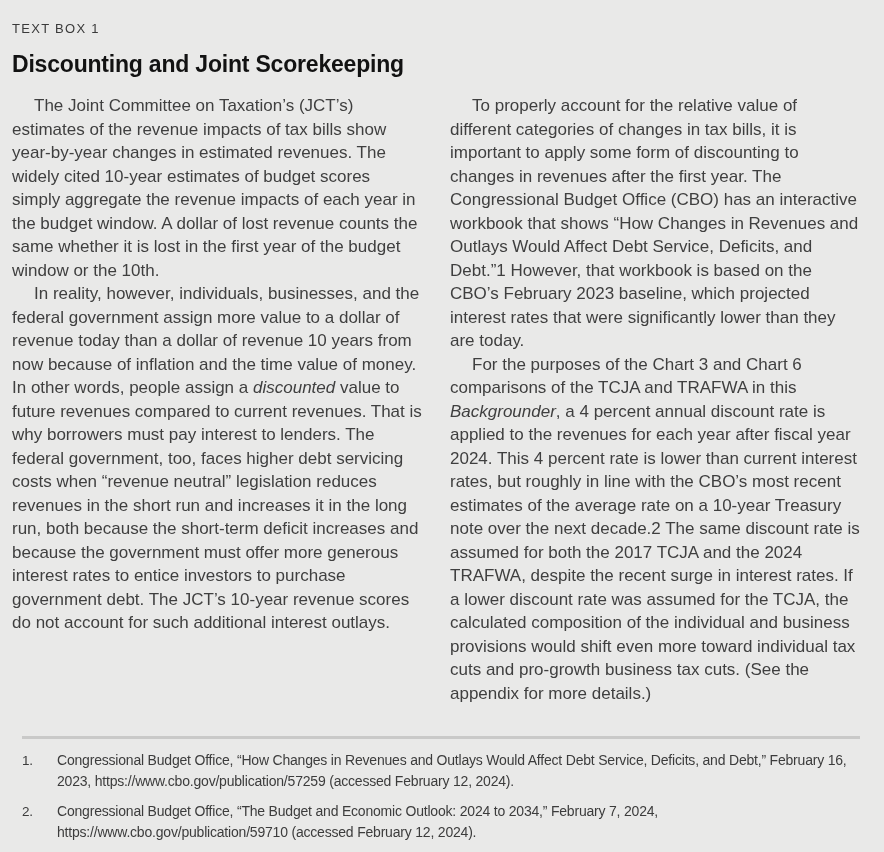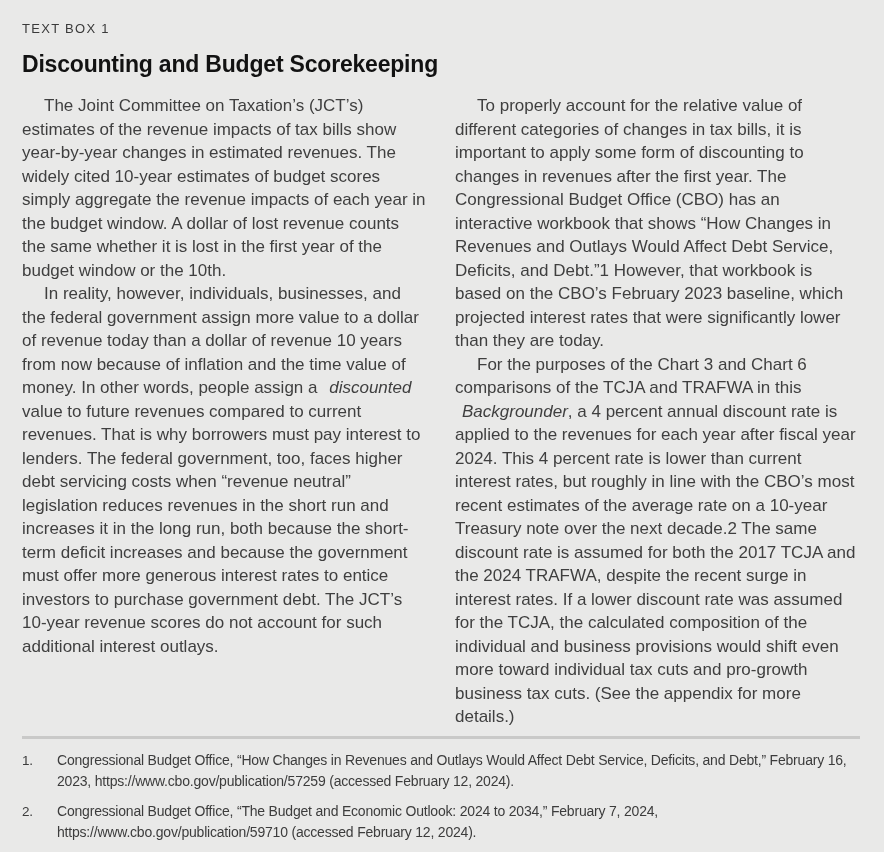"TEXT BOX 1" .page { padding: 21px 24px 0 22px -> 21px 24px 0 12px }
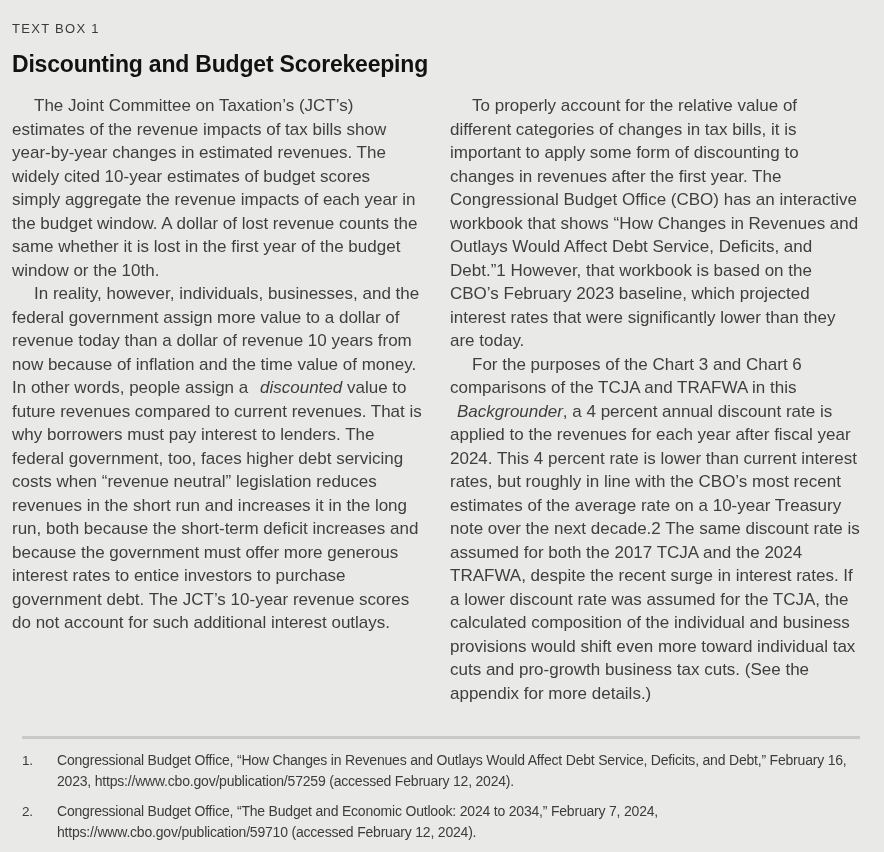"Discounting and Budget Scorekeeping" h1.title { text: Budget -> Joint }
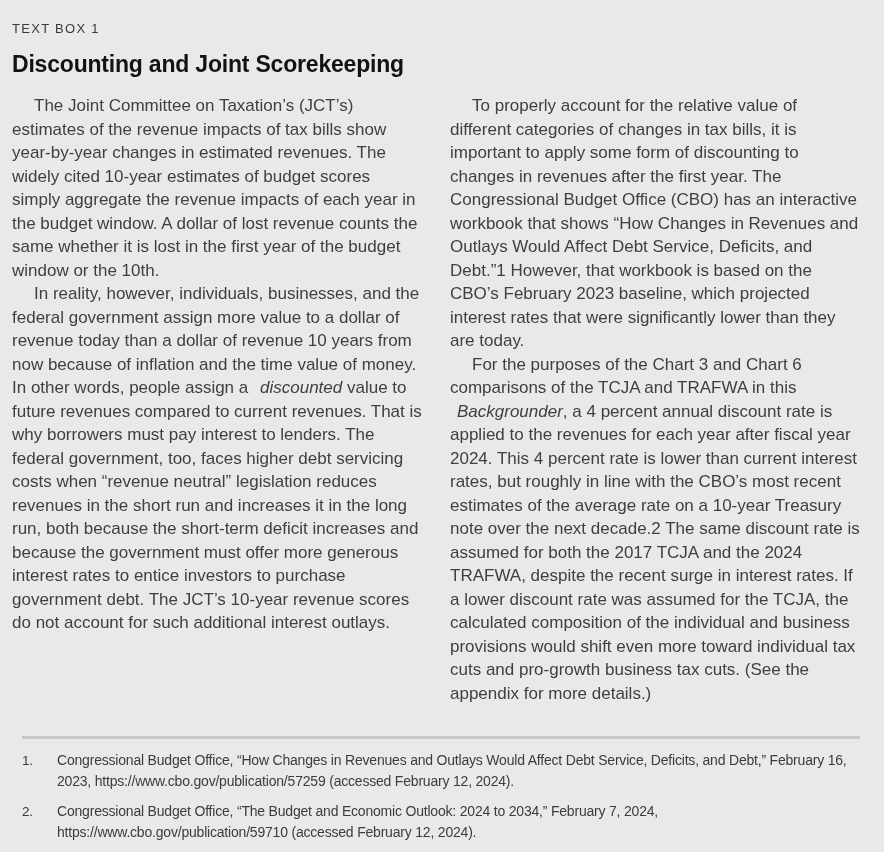"discounted" .para em { margin-left: 7px -> none }
